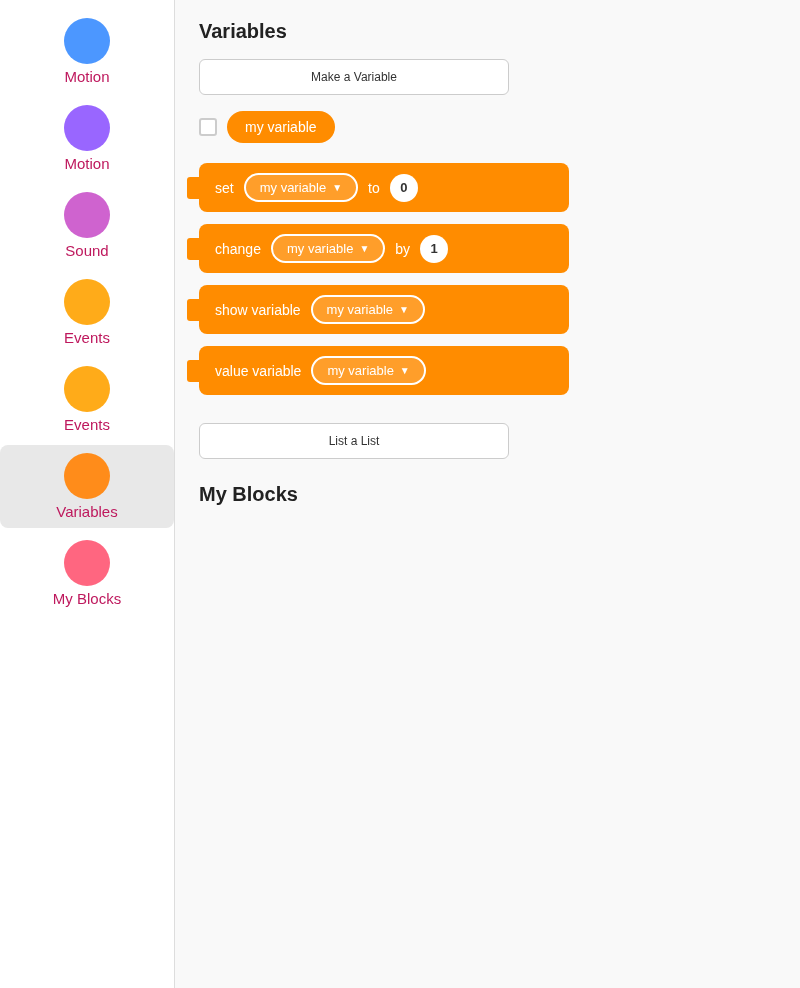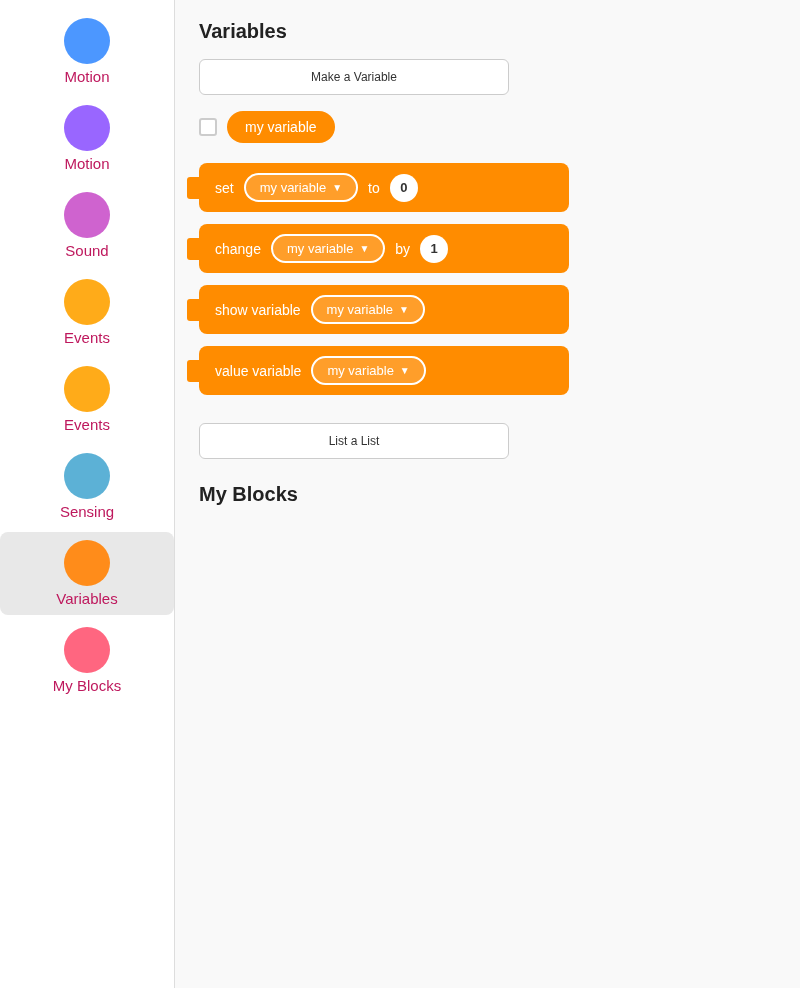"Sensing" div.sidebar-item { html: <div> <div></div> <span>Sensing</span> </div> -> none }
